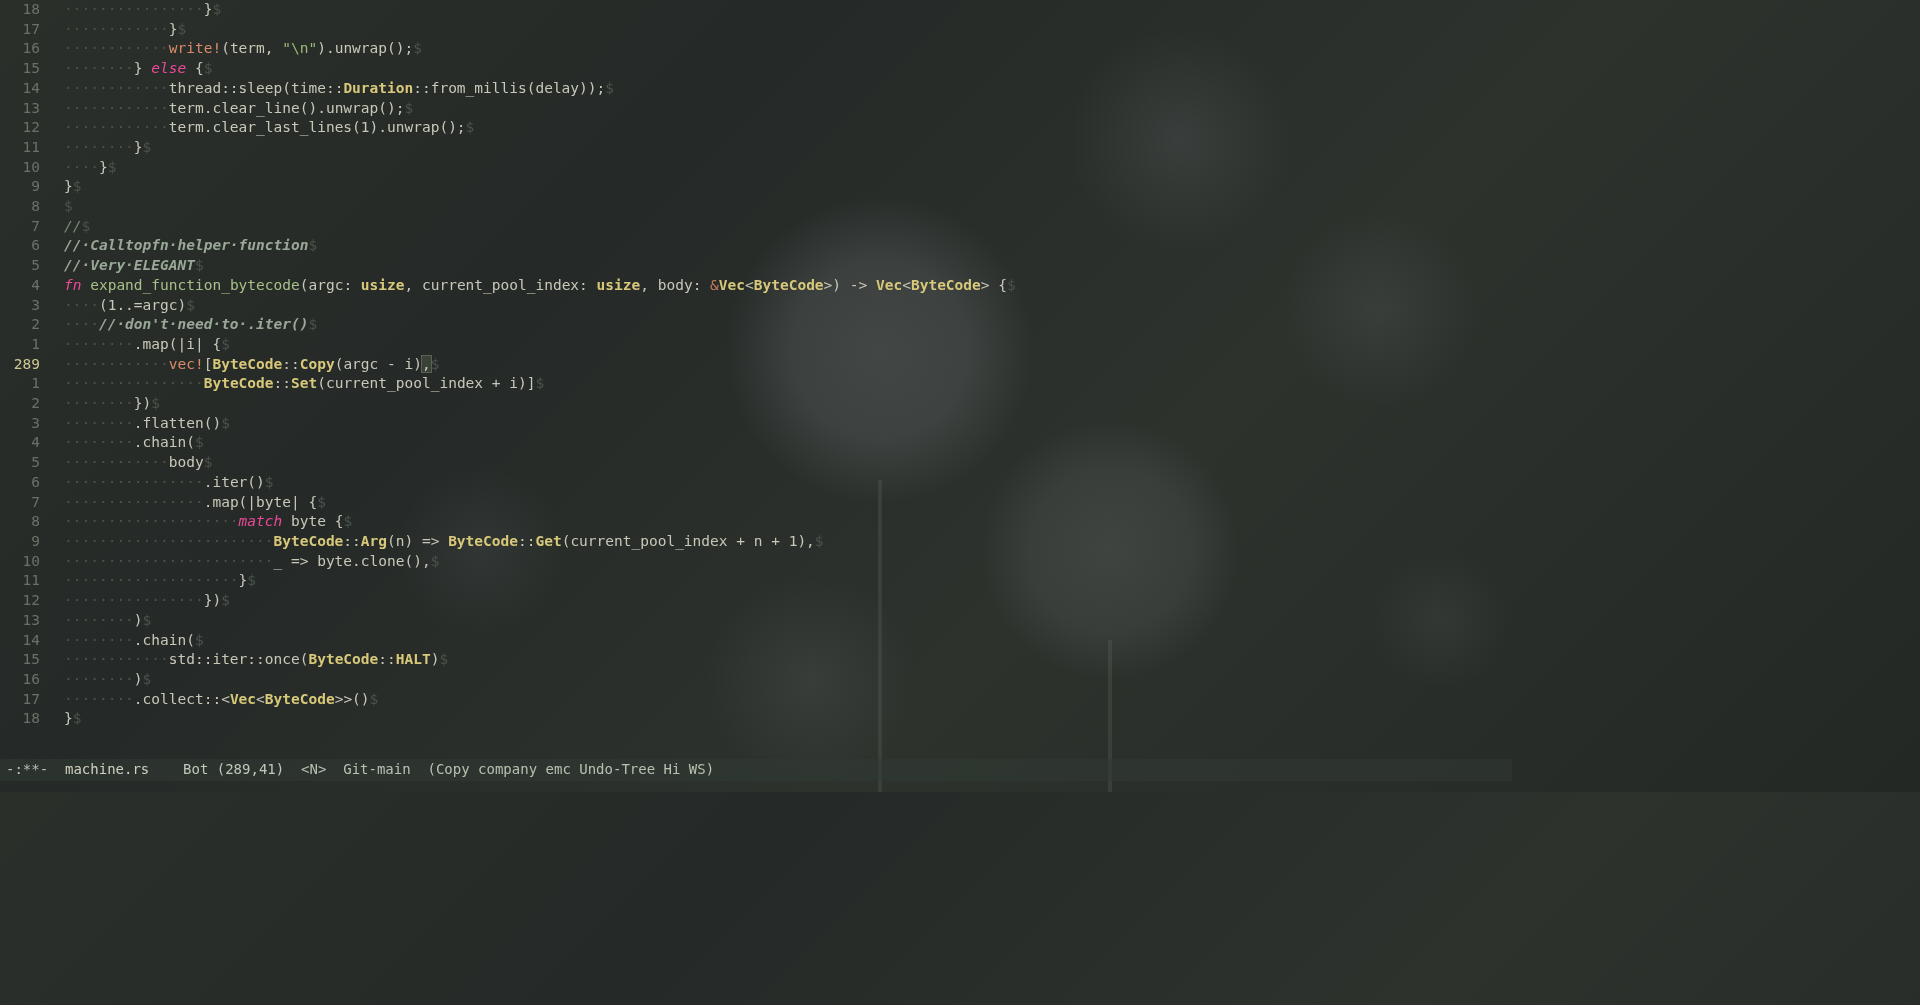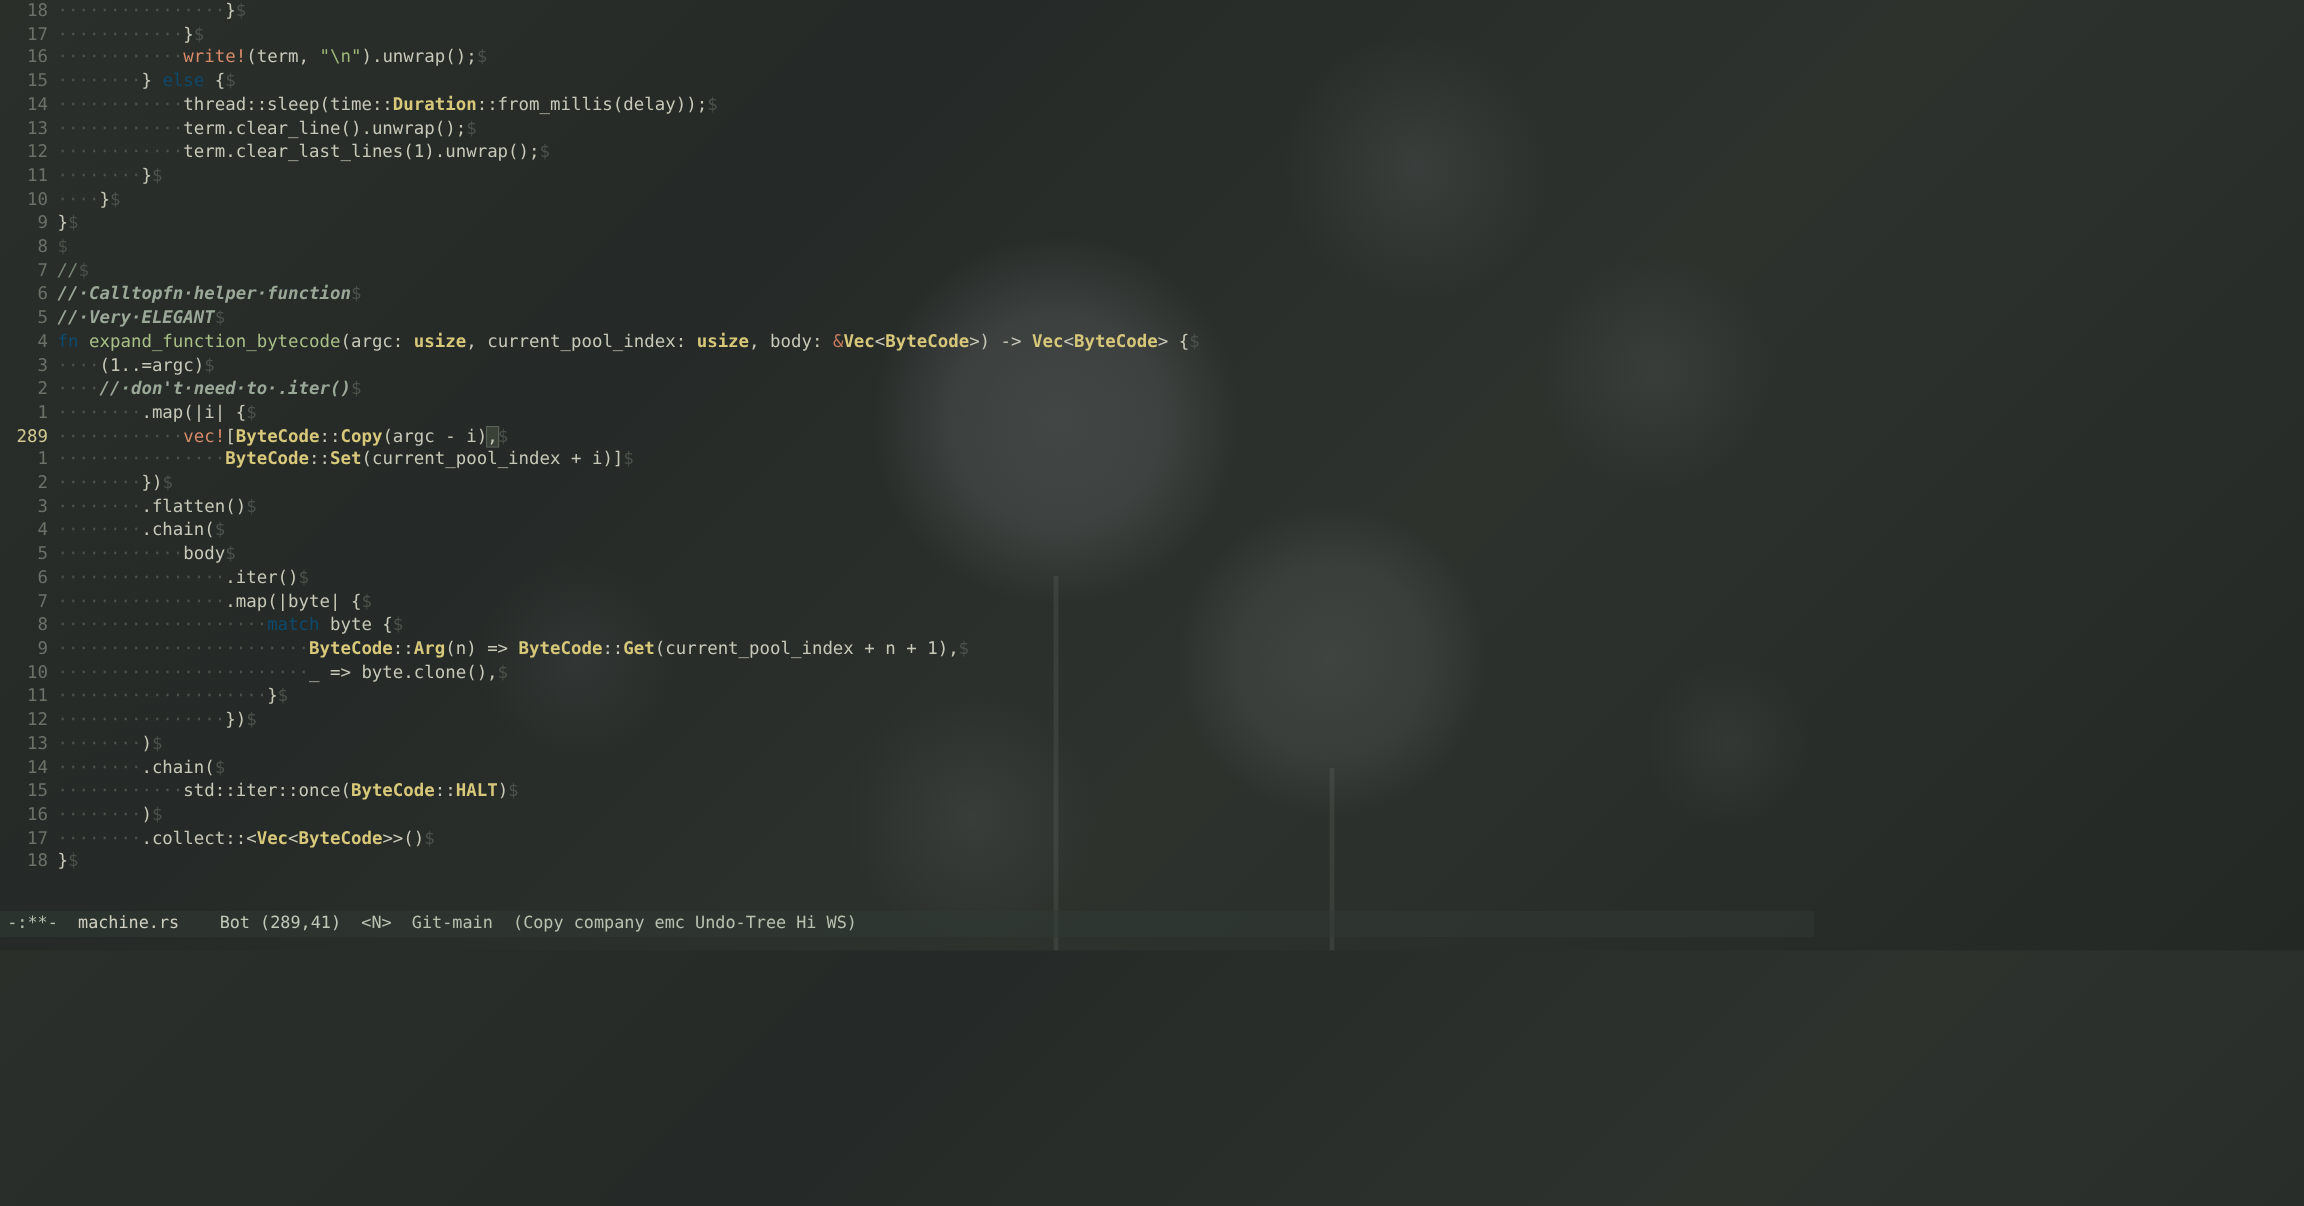"18" .line { gap: none -> 16px }
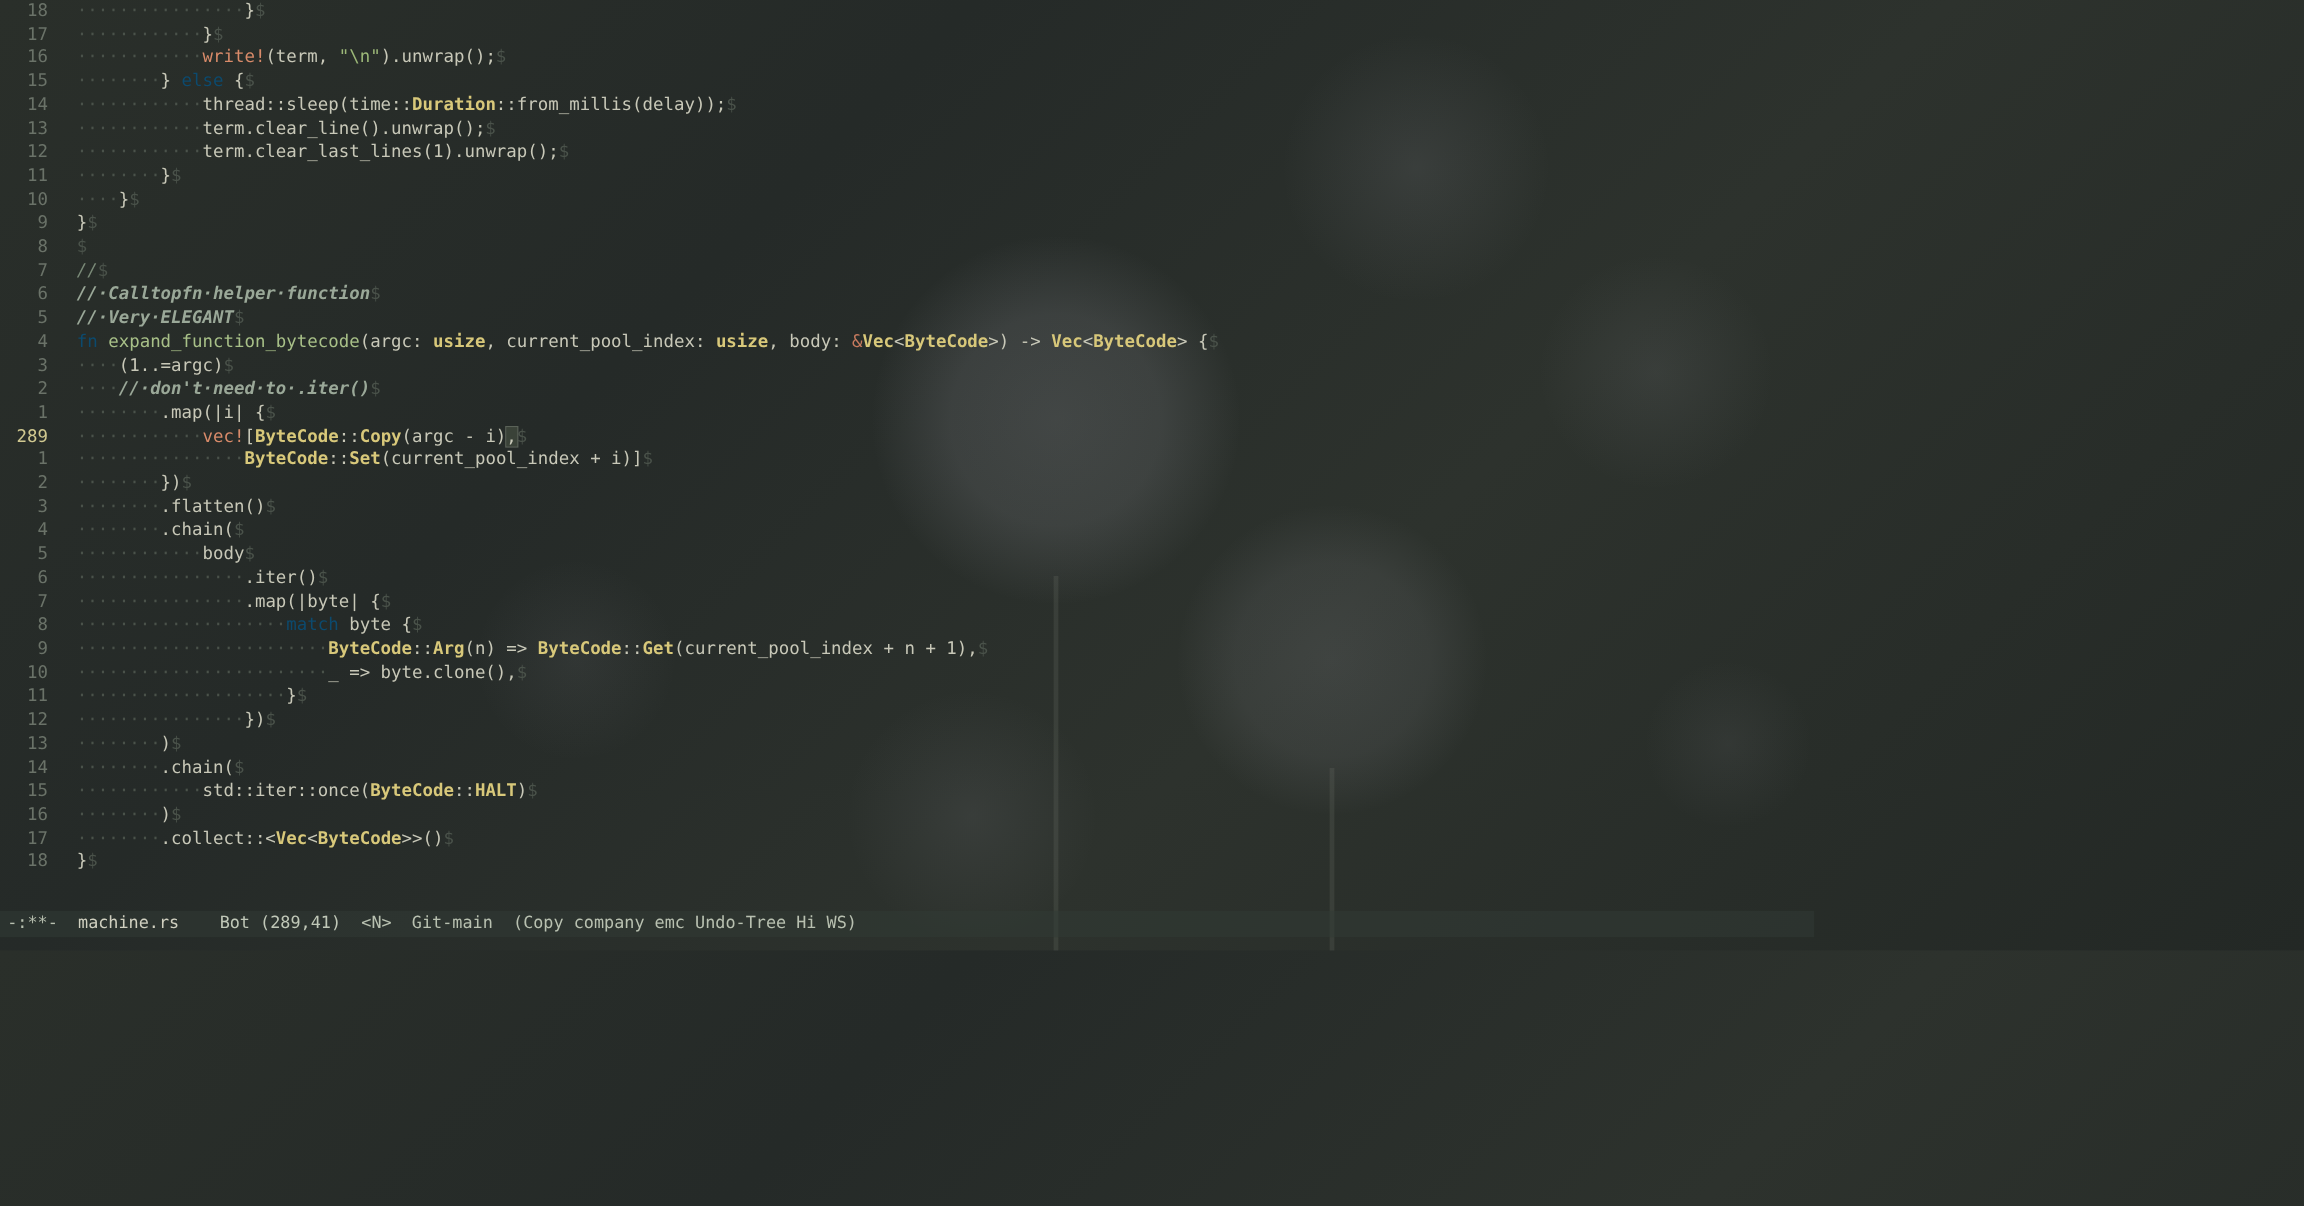"else" .kw { color: #0c4a6e -> #ec4899; font-style: none -> italic }
